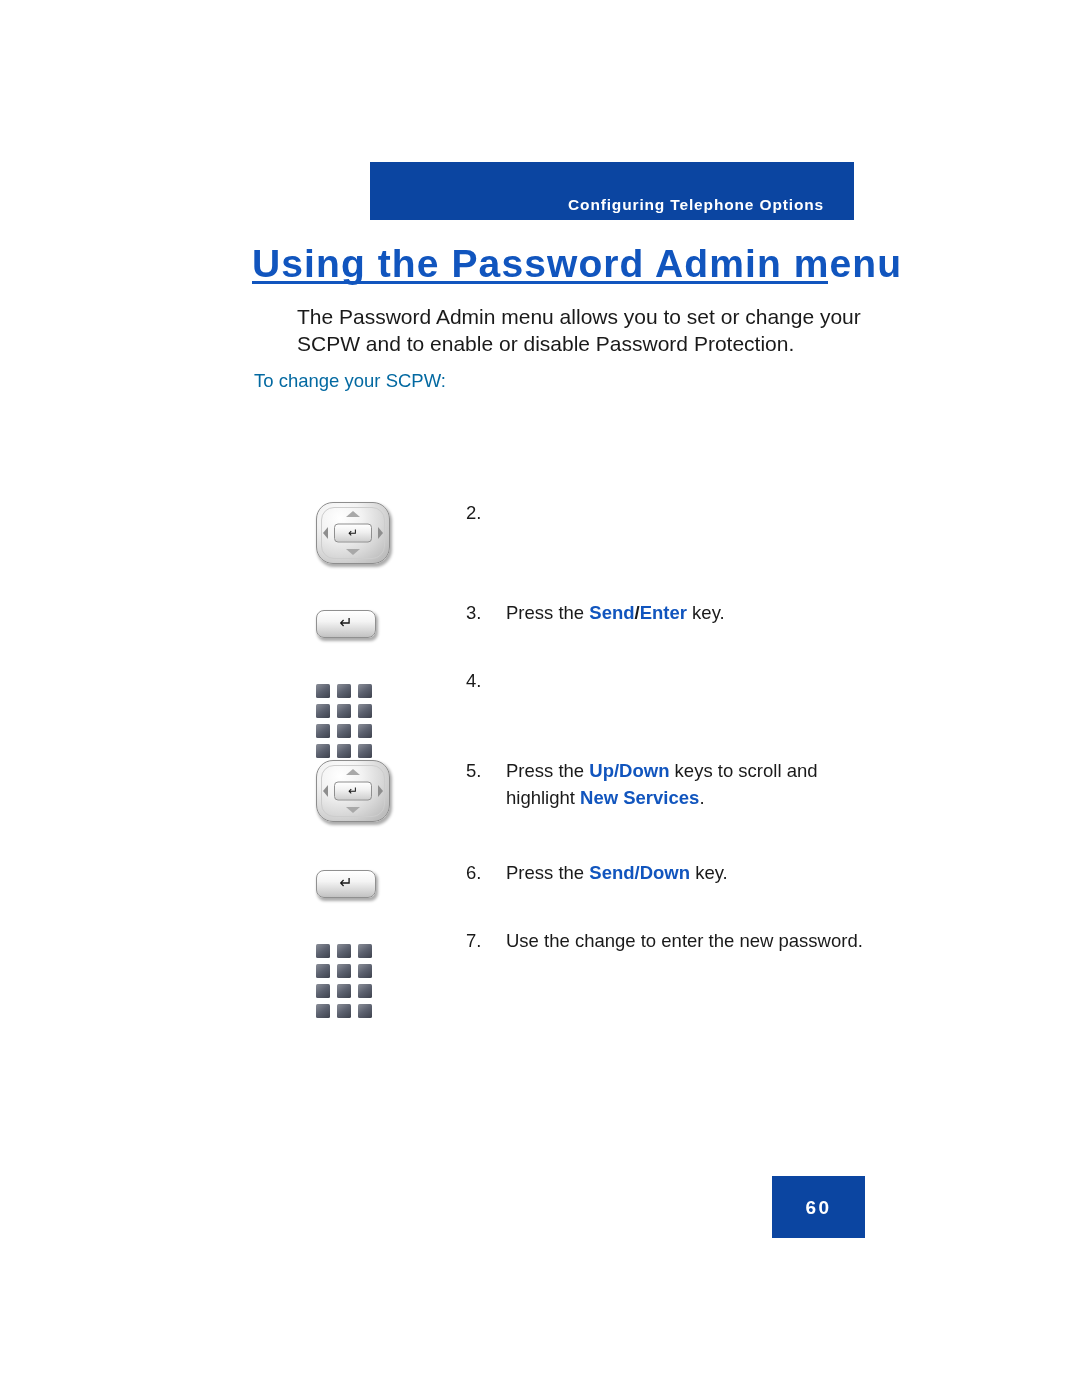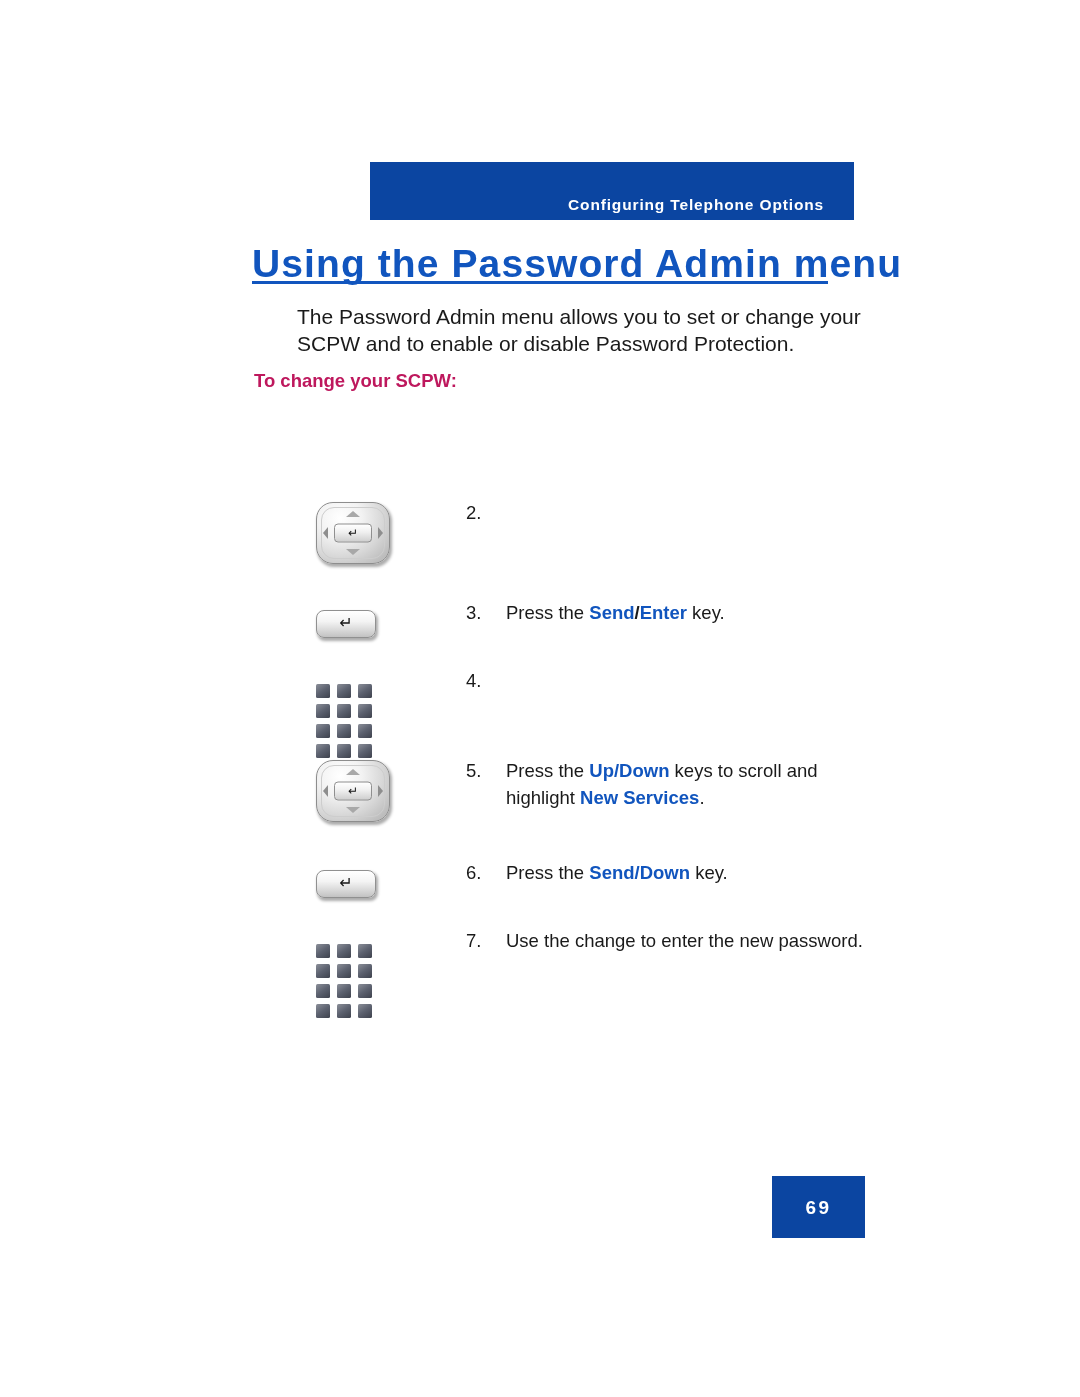"To change your SCPW:" .subhead { color: #be185d -> #0369a1; font-weight: bold -> normal }
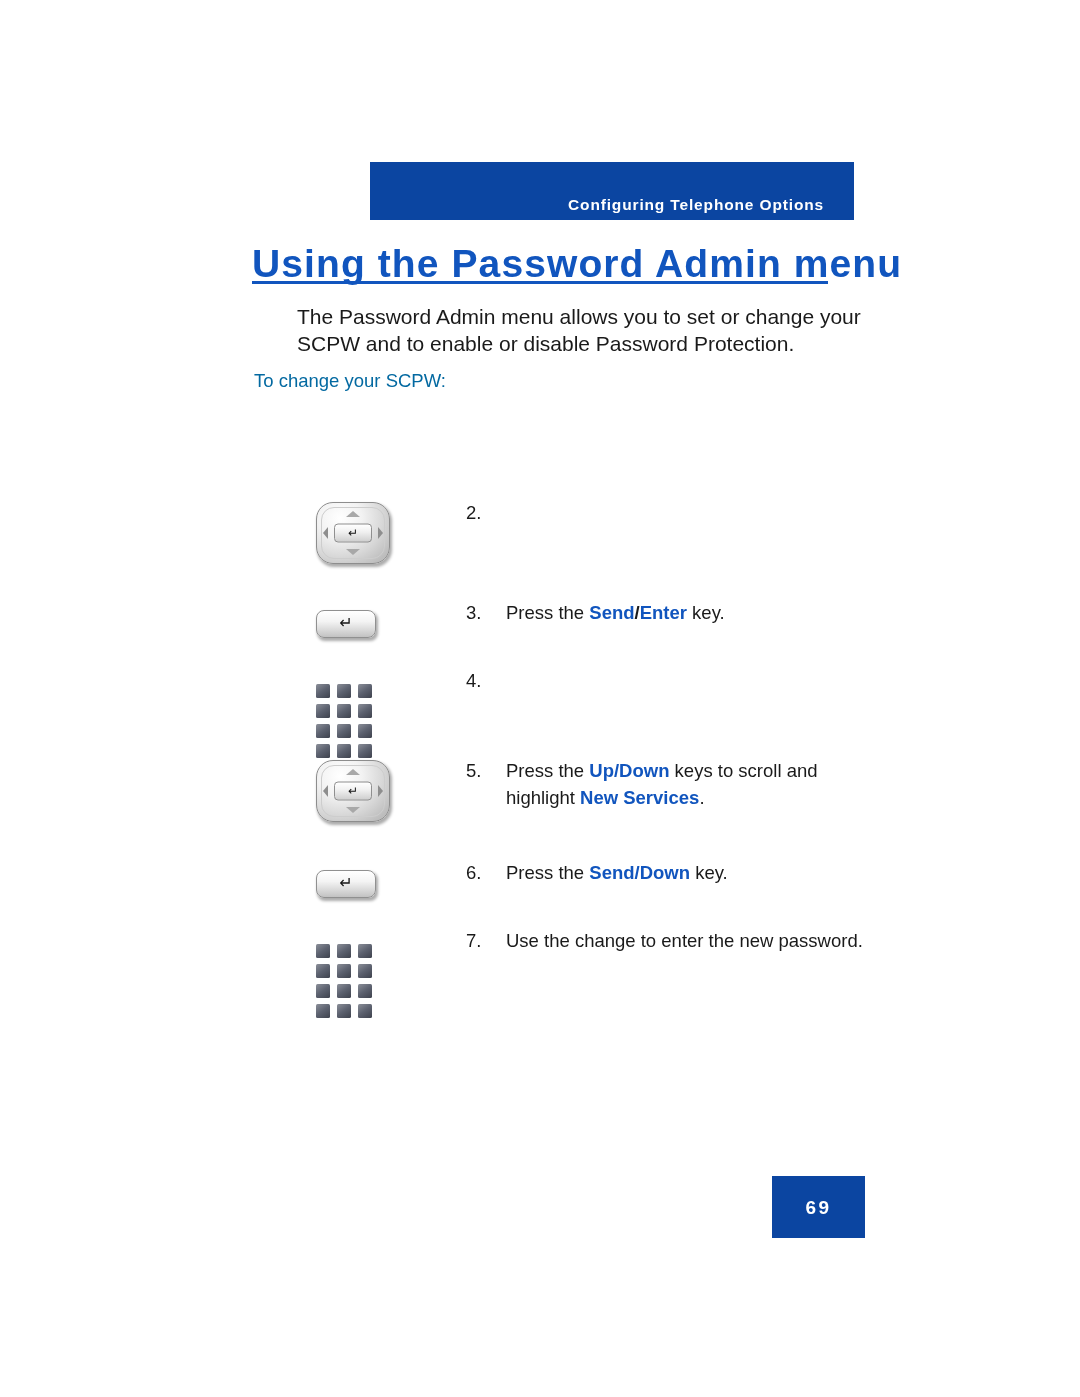"69" div.page-num { text: 69 -> 60 }
